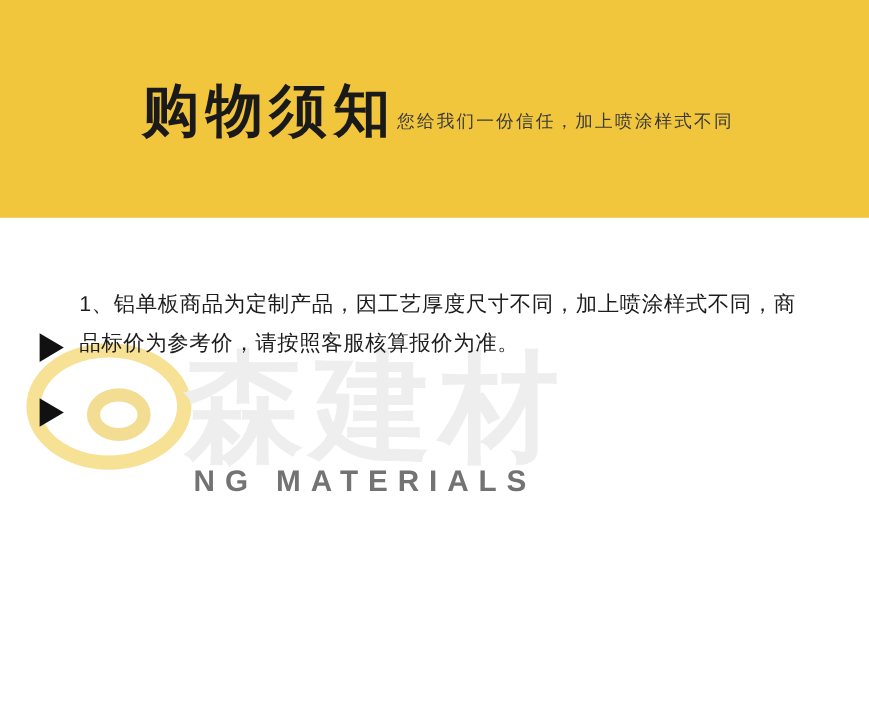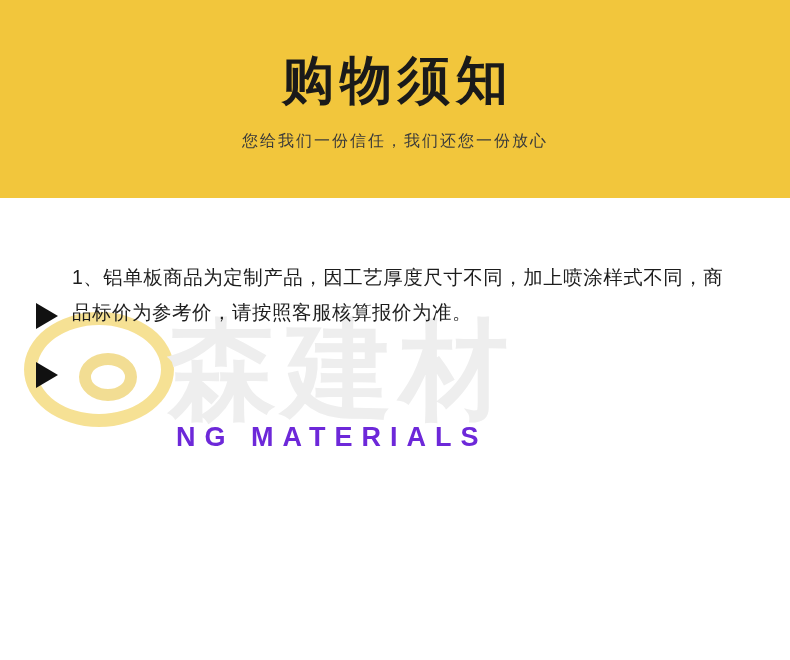"购物须知" .banner { flex-direction: column -> row }
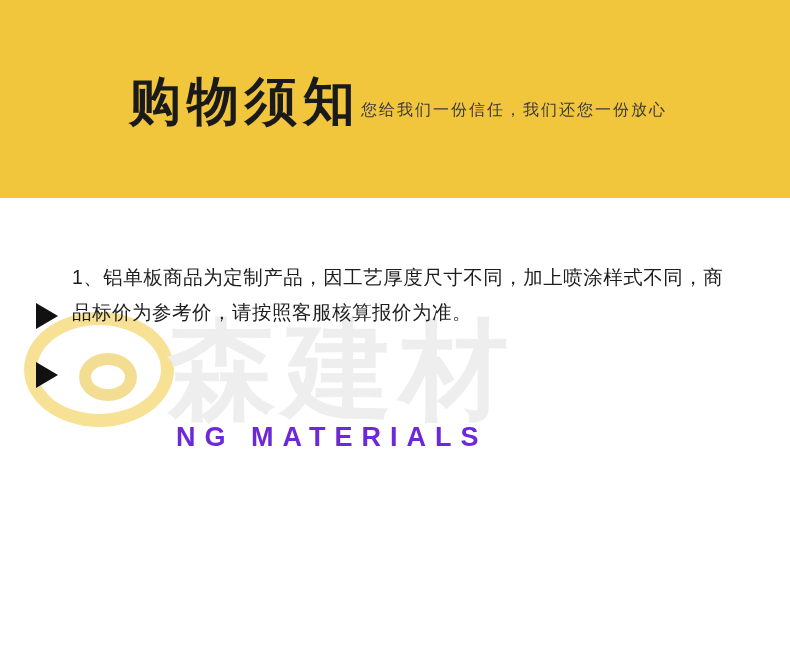"您给我们一份信任，我们还您一份放心" div.banner-subtitle { text: 我们还您一份放心 -> 加上喷涂样式不同 }
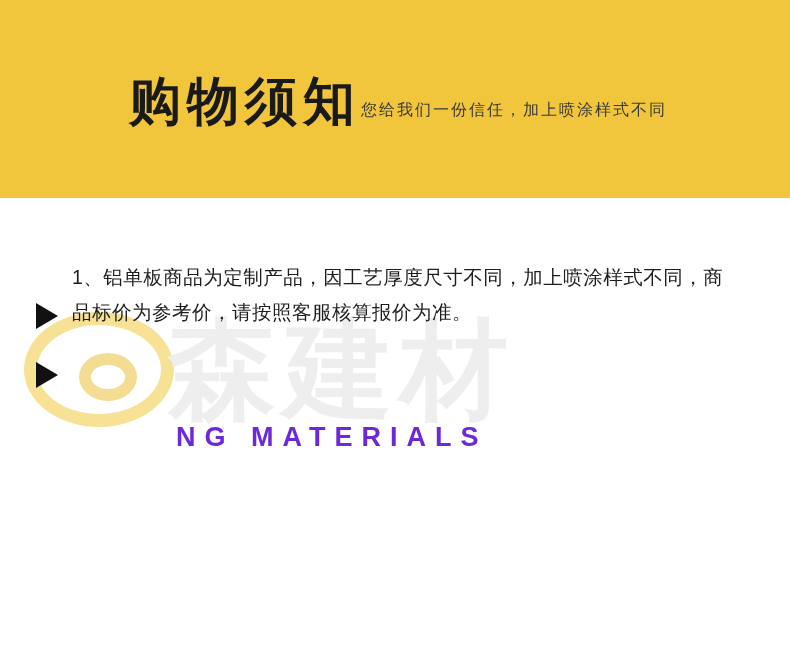"NG MATERIALS" .wm-en { color: #6d28d9 -> #737373 }
